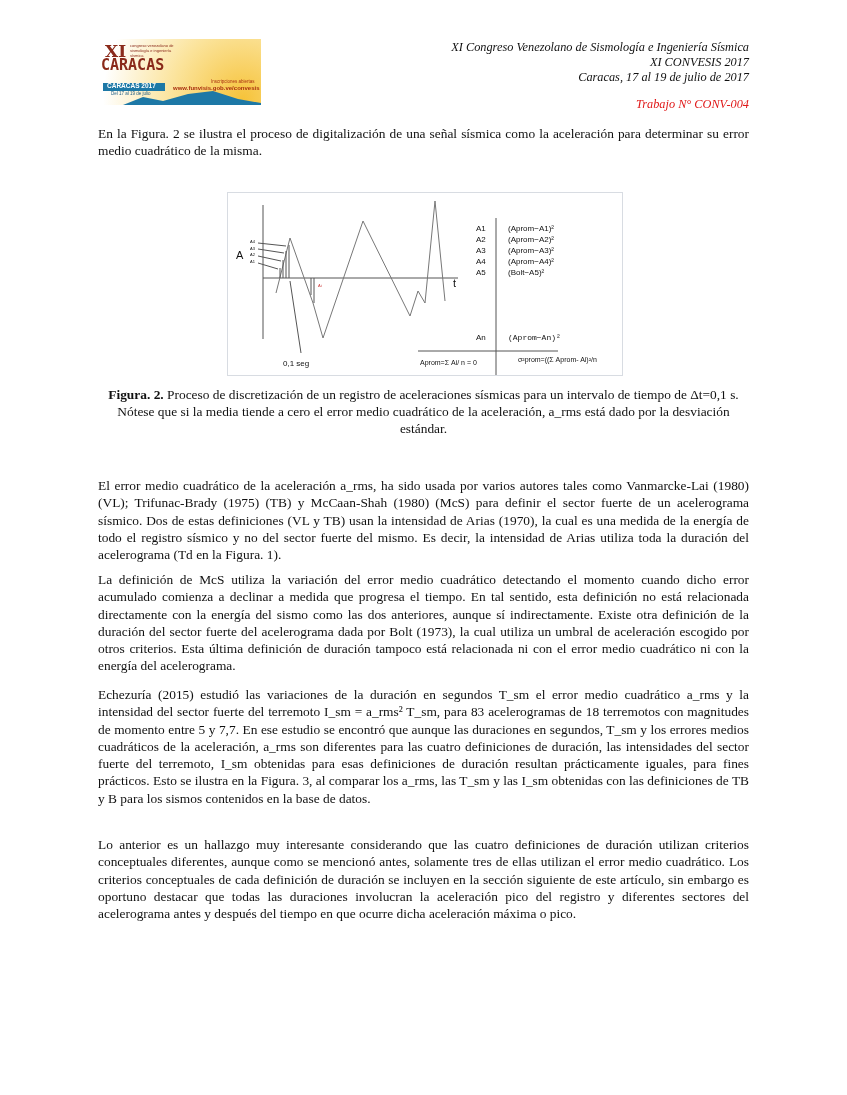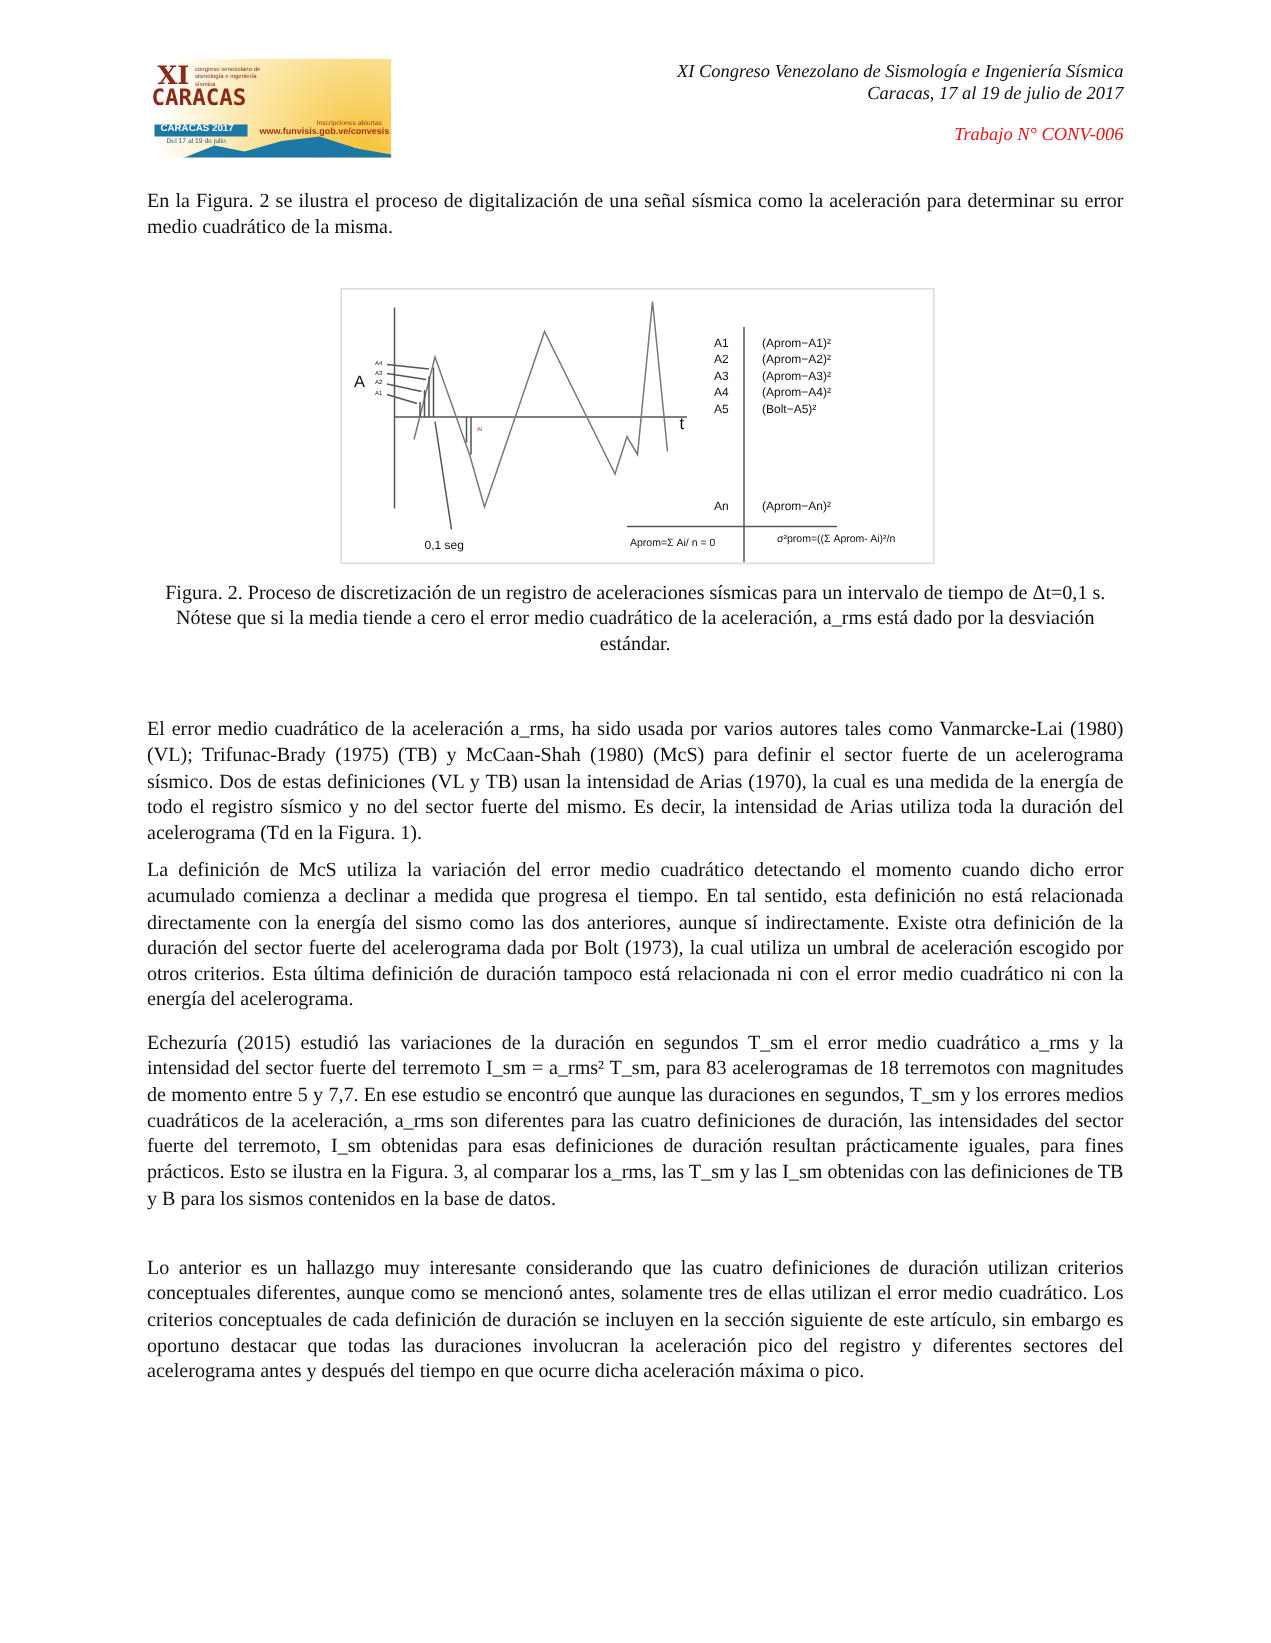"XI CONVESIS 2017" div { html: none -> <div>XI CONVESIS 2017</div> }
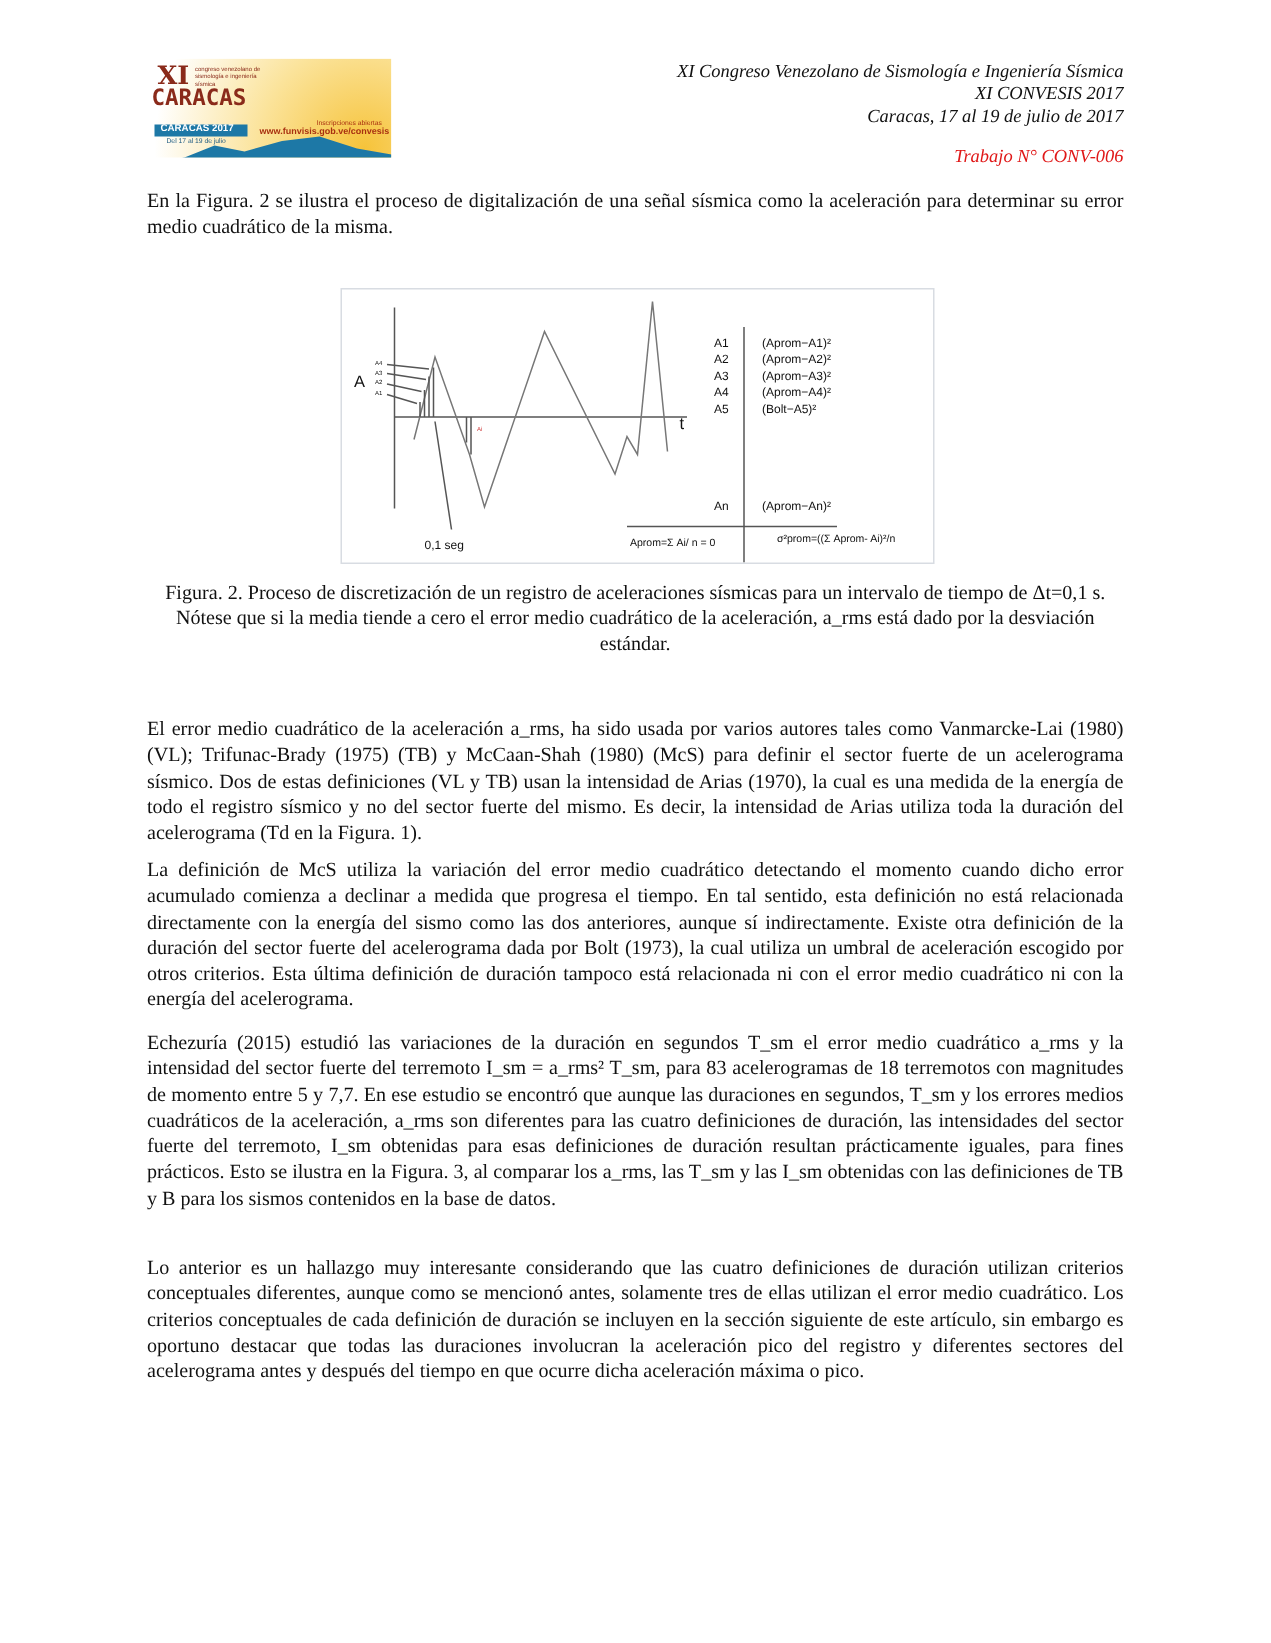"Trabajo N° CONV-006" div.red { text: CONV-006 -> CONV-004 }
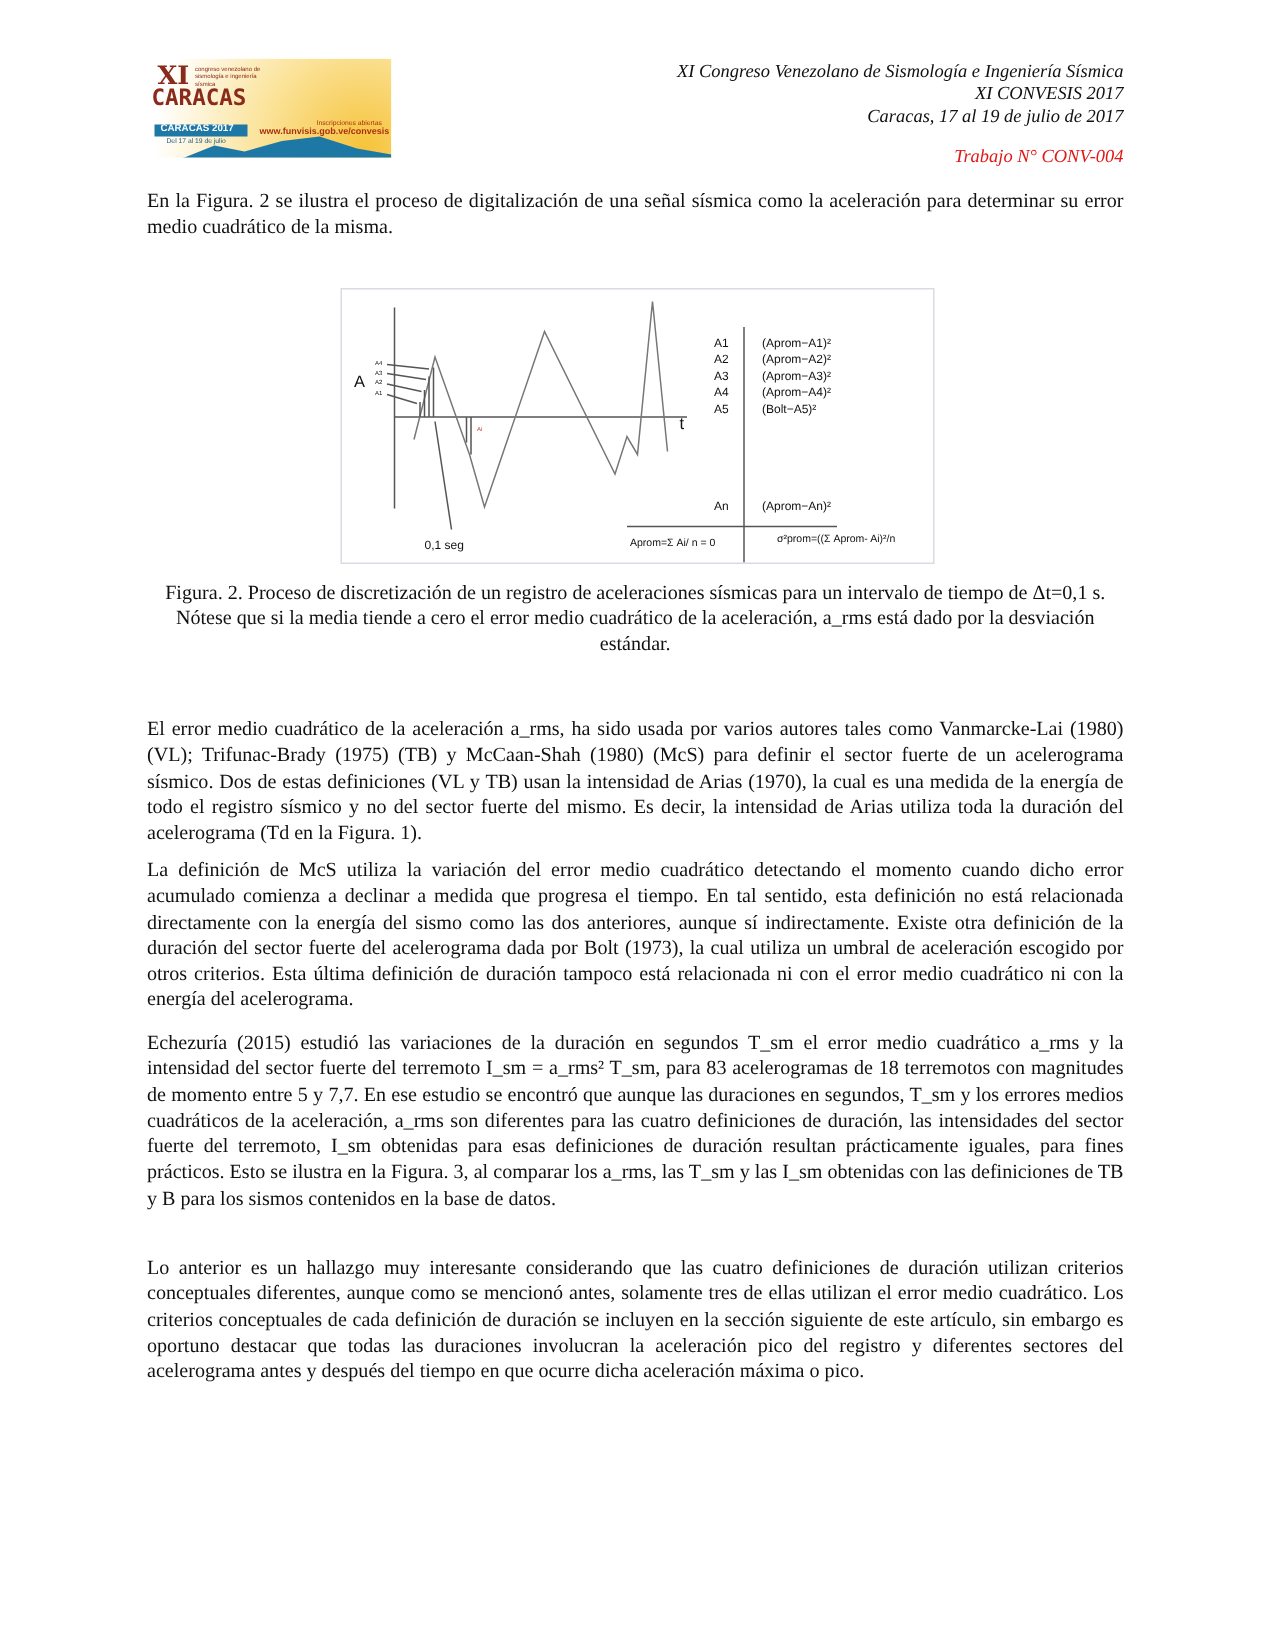"(Aprom−An)²" div { font-family: Liberation Sans, sans-serif -> Liberation Mono, monospace }
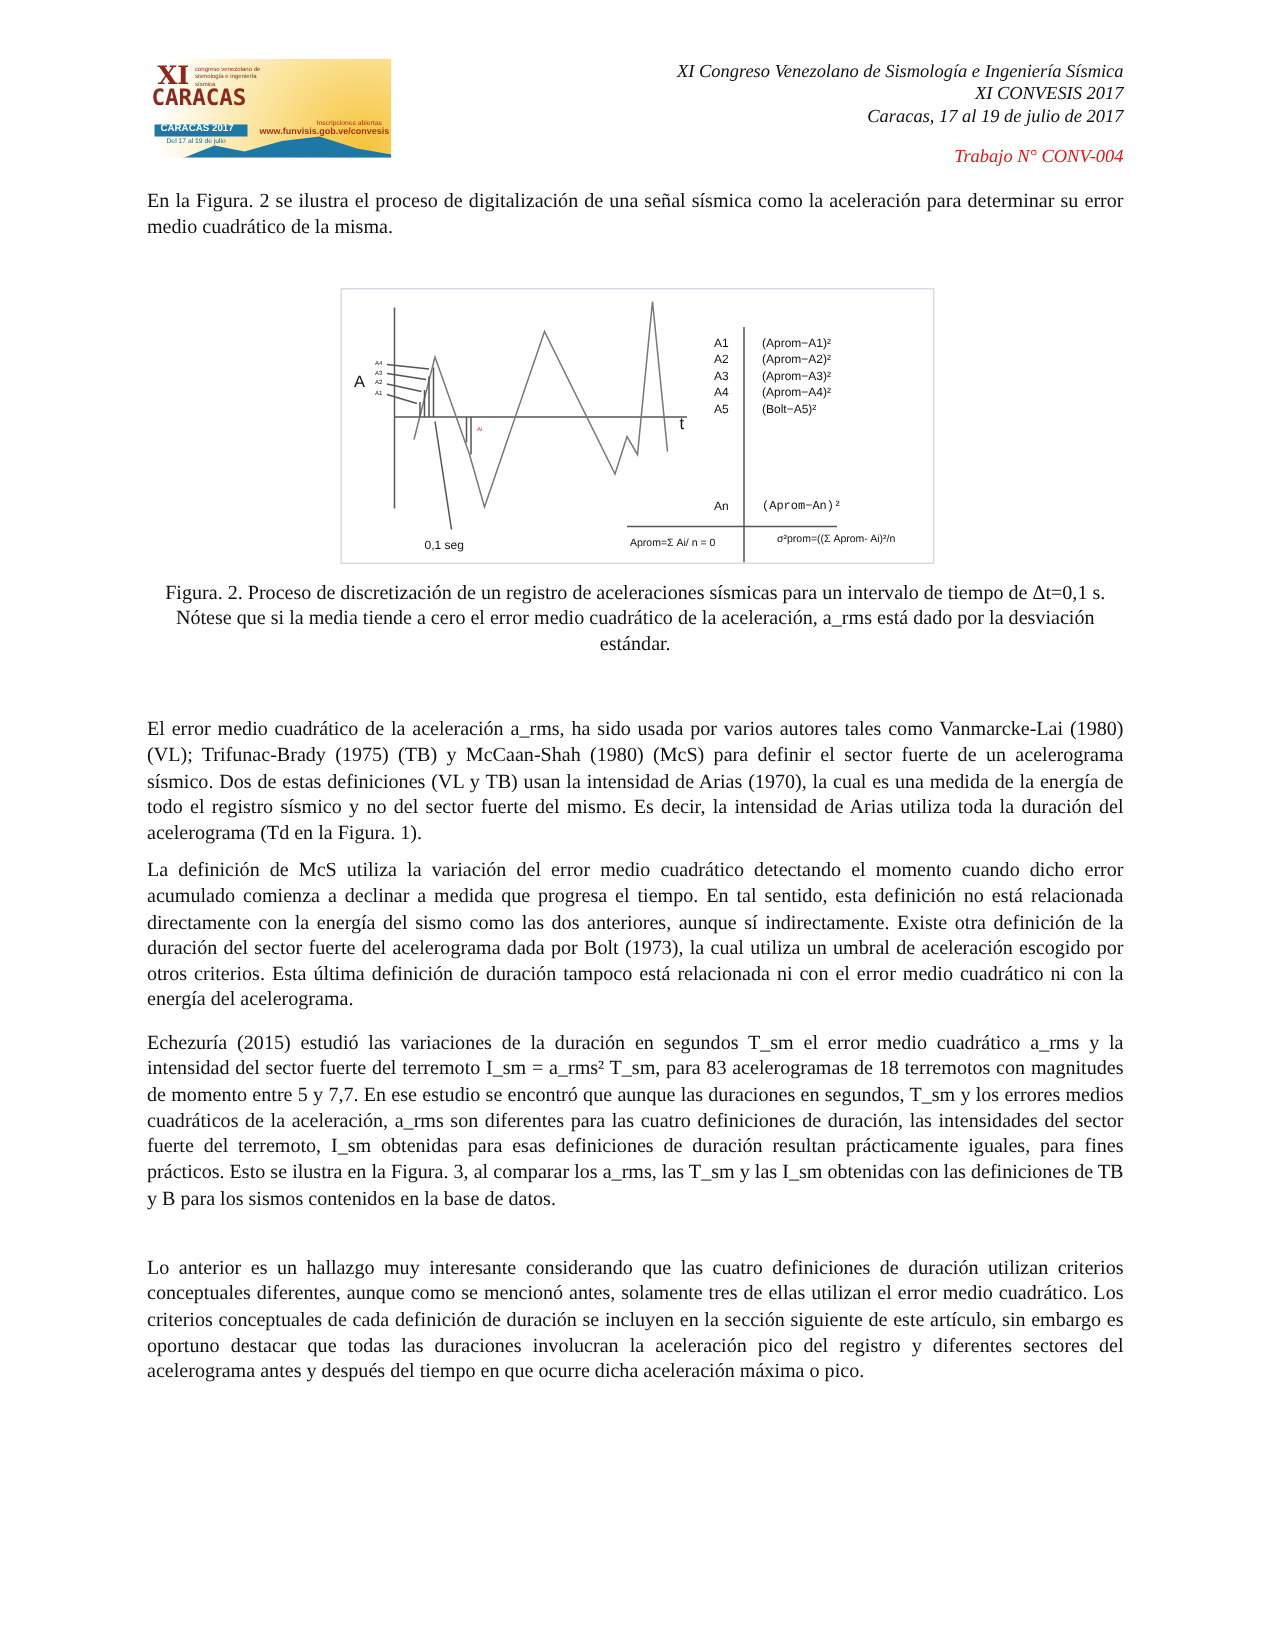"Figura. 2." .caption b { font-weight: normal -> bold }
